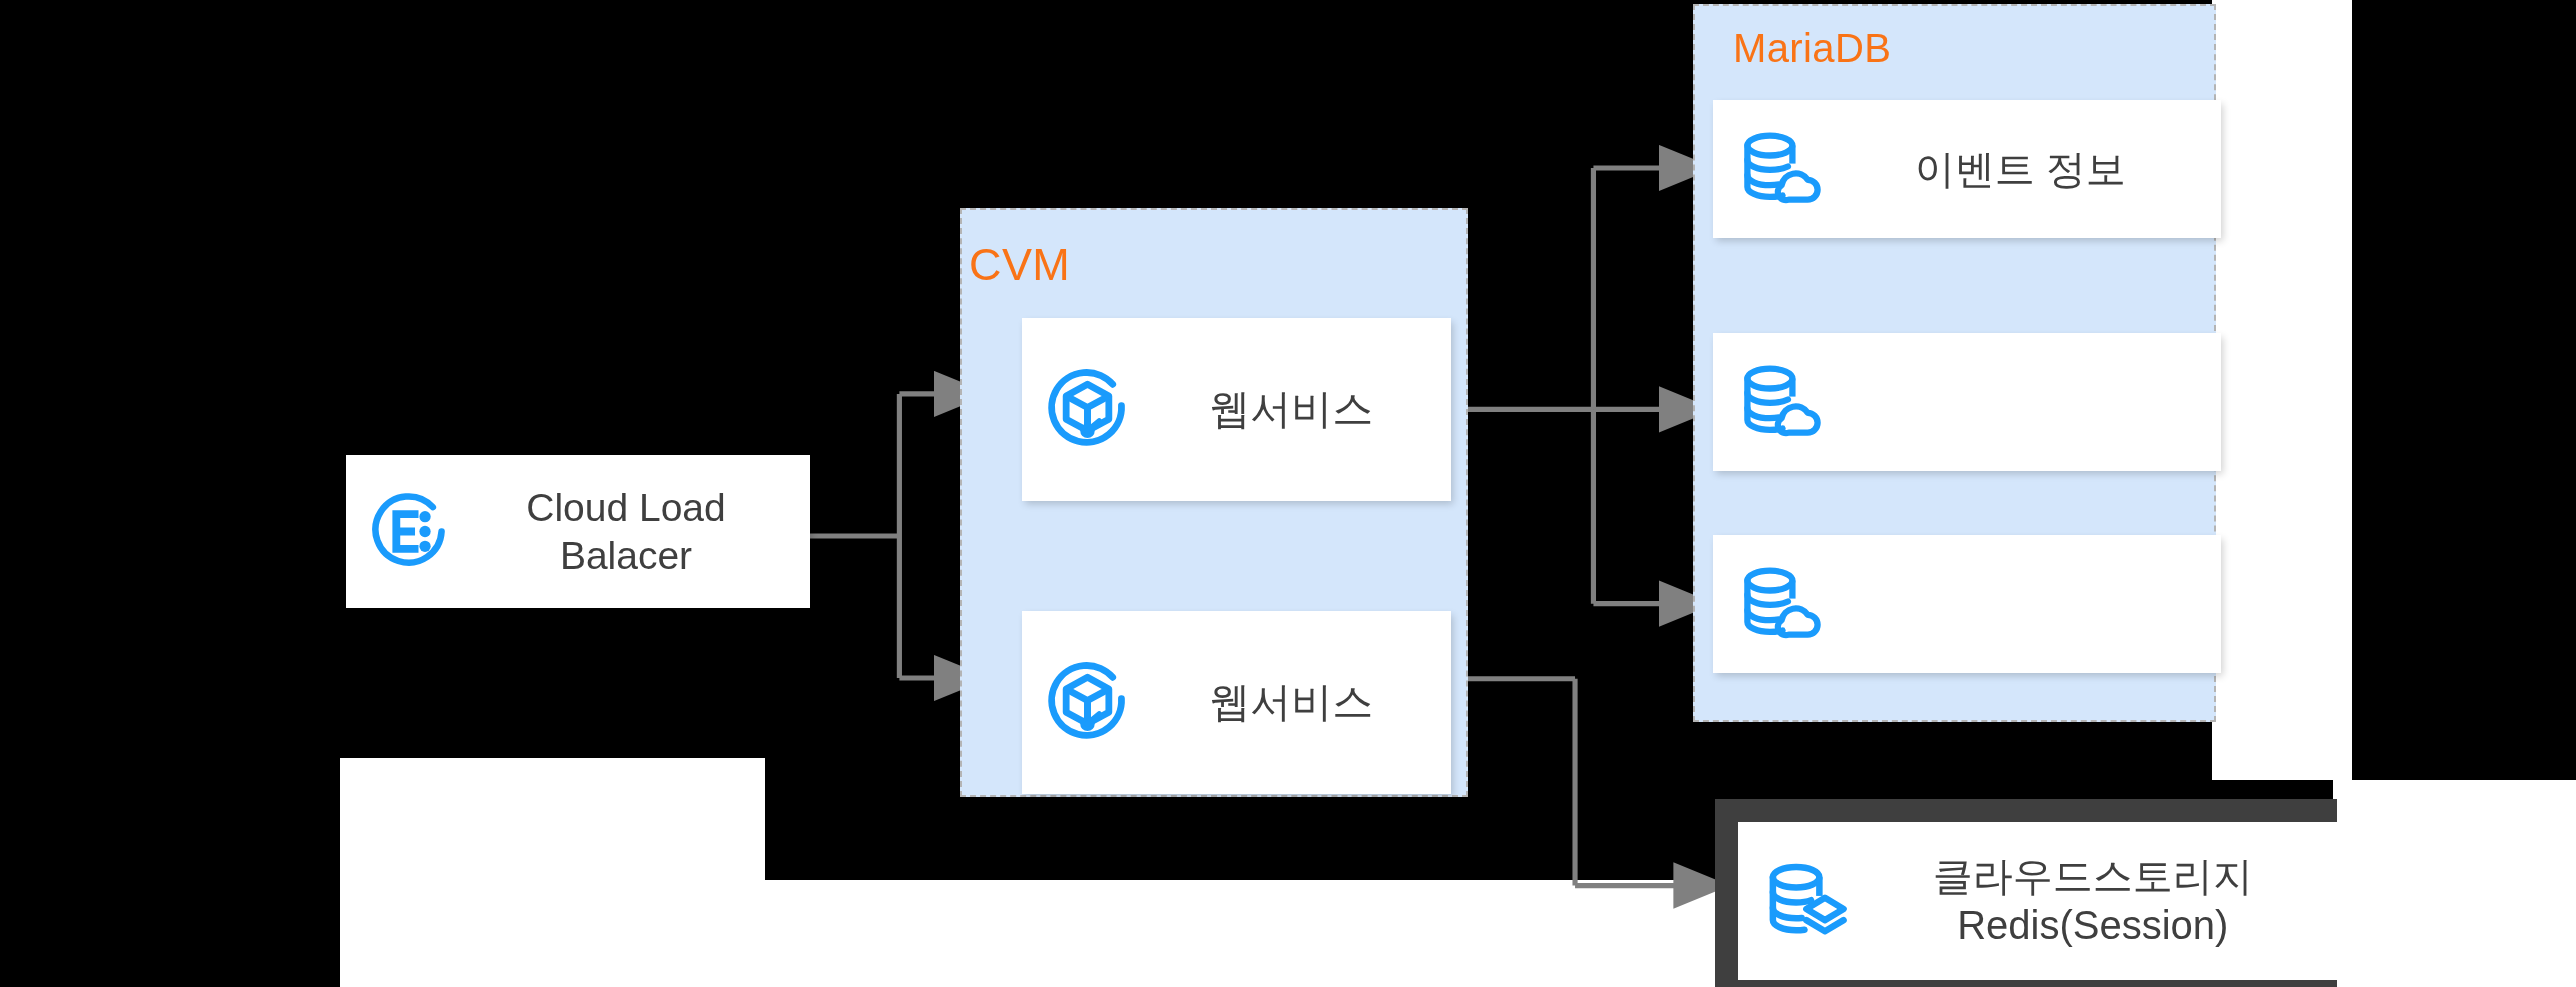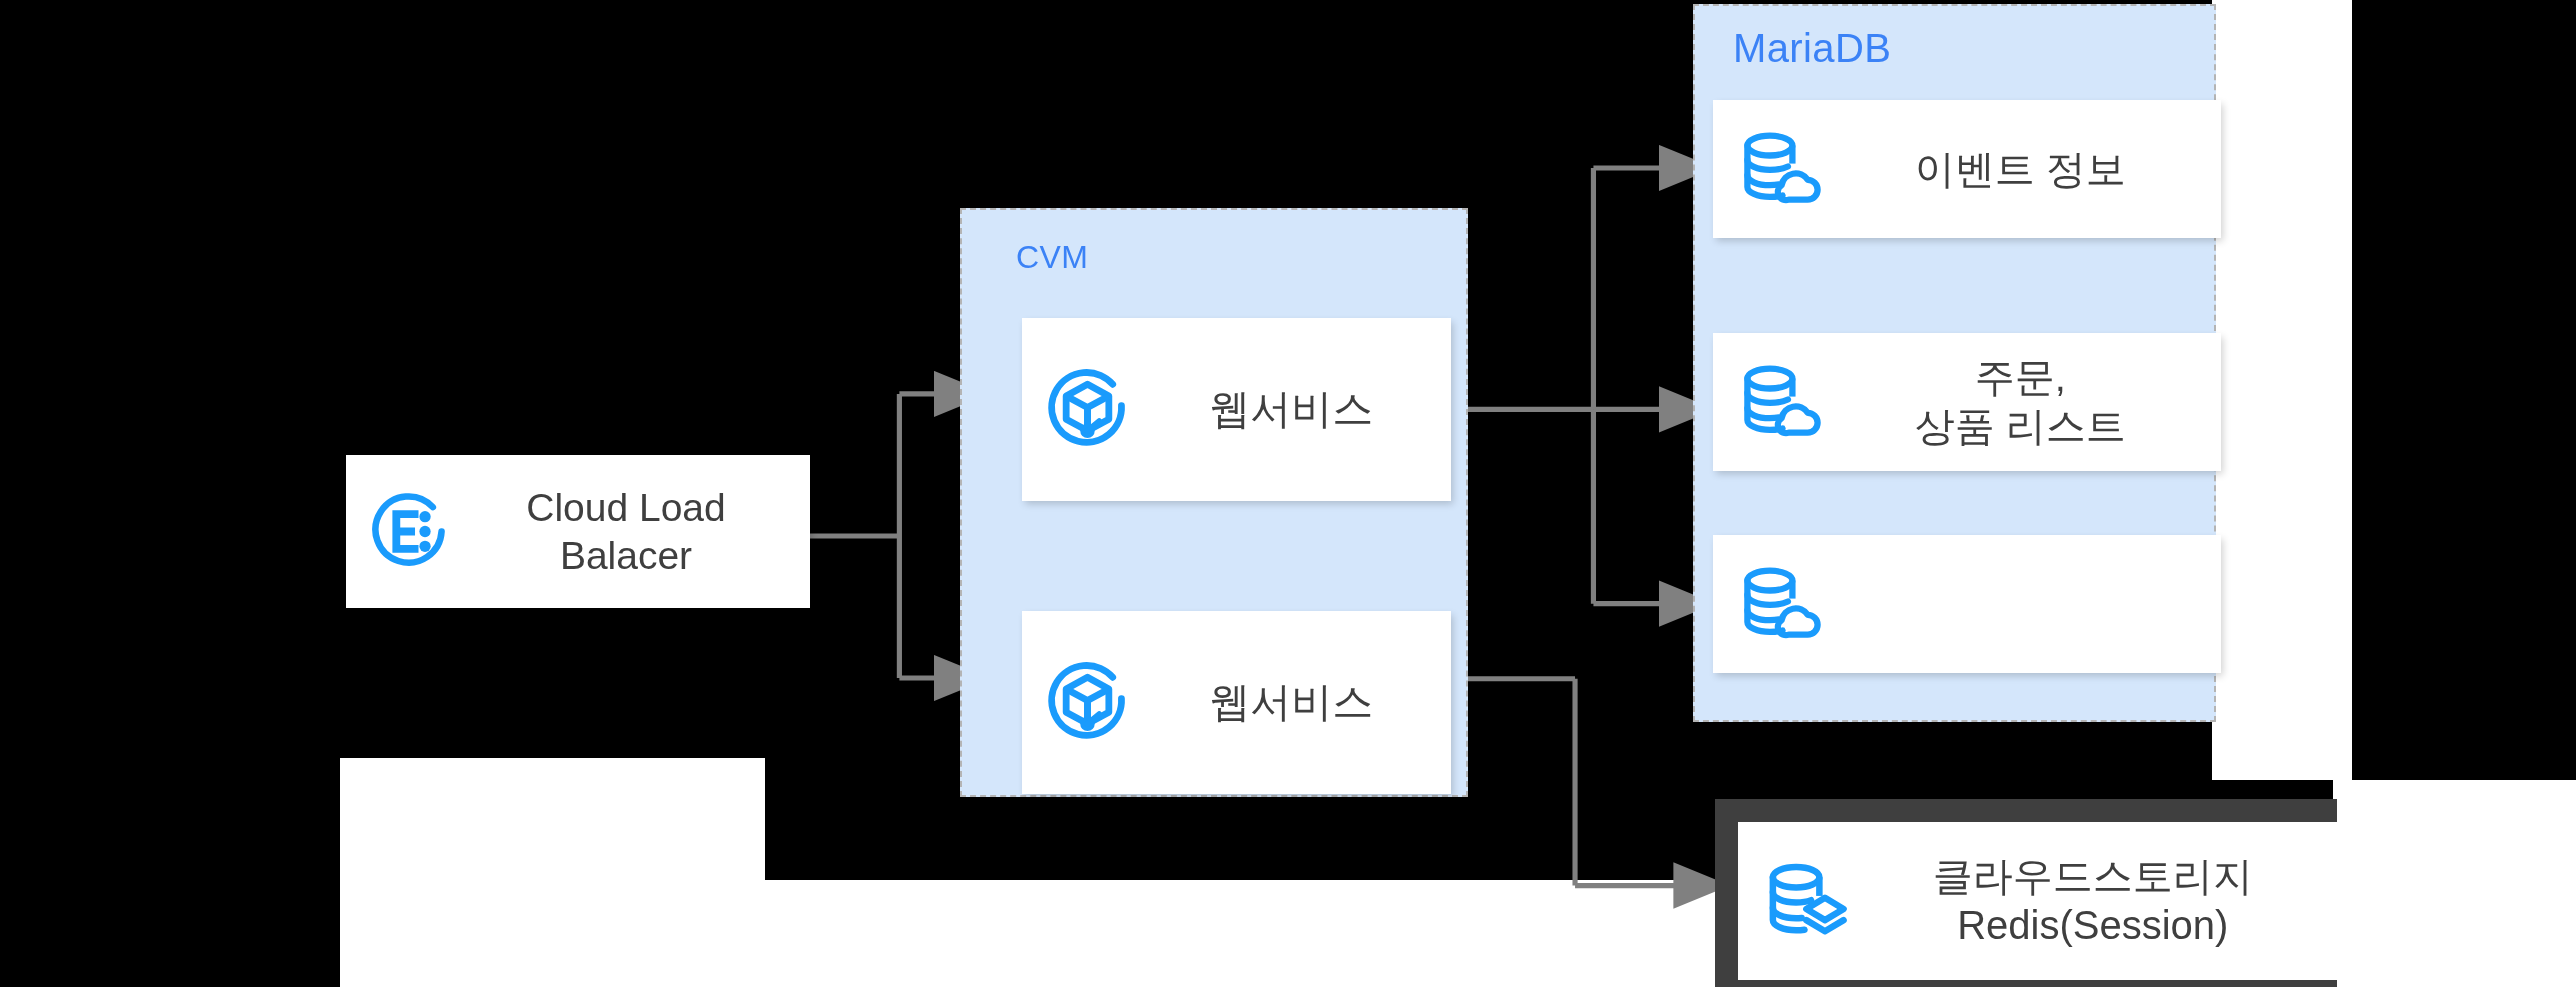"MariaDB" .group-title { color: #3b82f6 -> #f97316 }
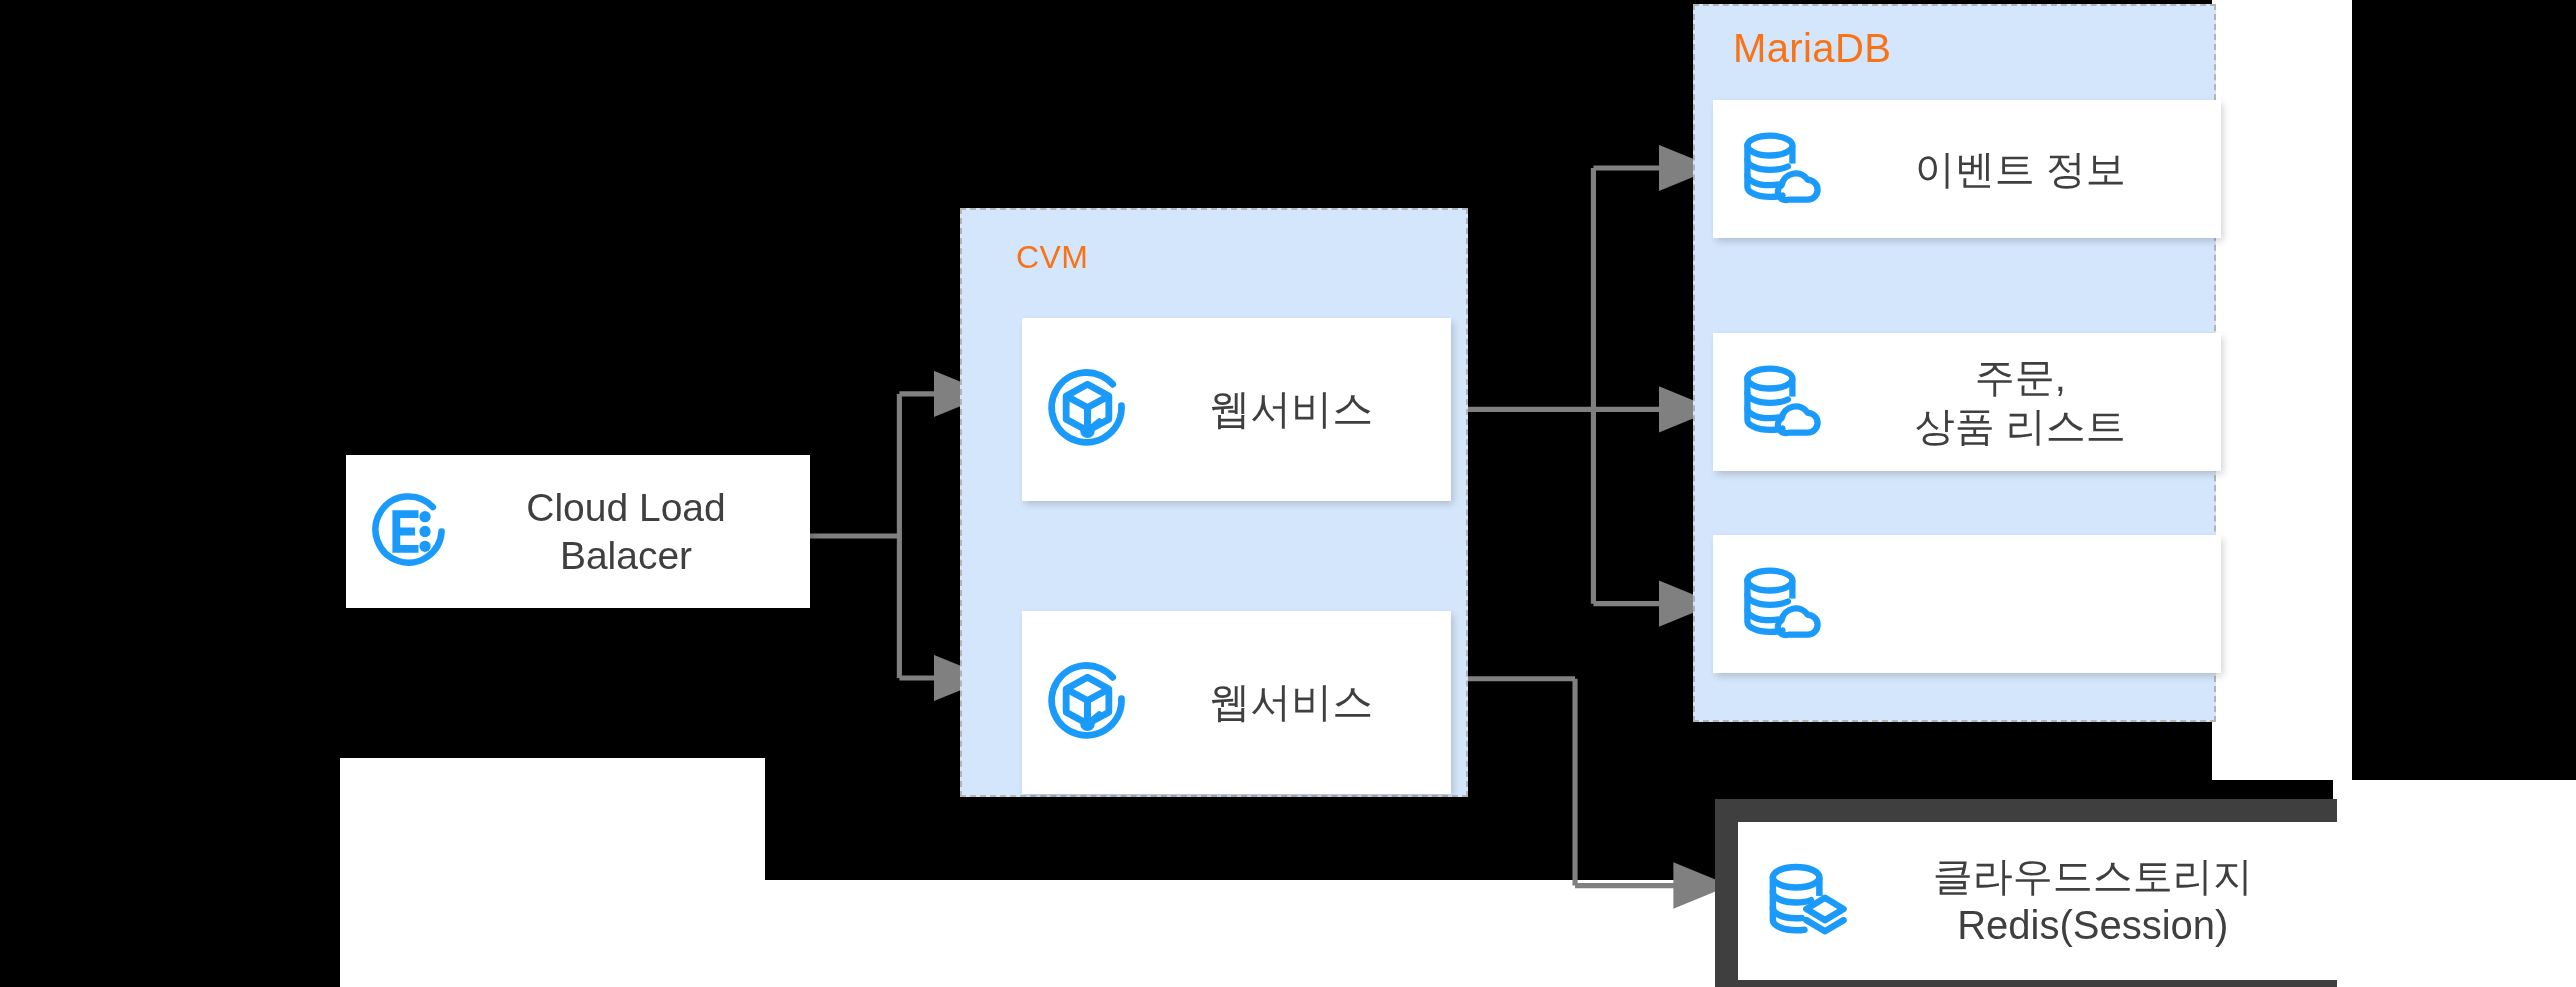"CVM" div.group-title { font-size: 32px -> 45px; left: 1016px -> 969px }
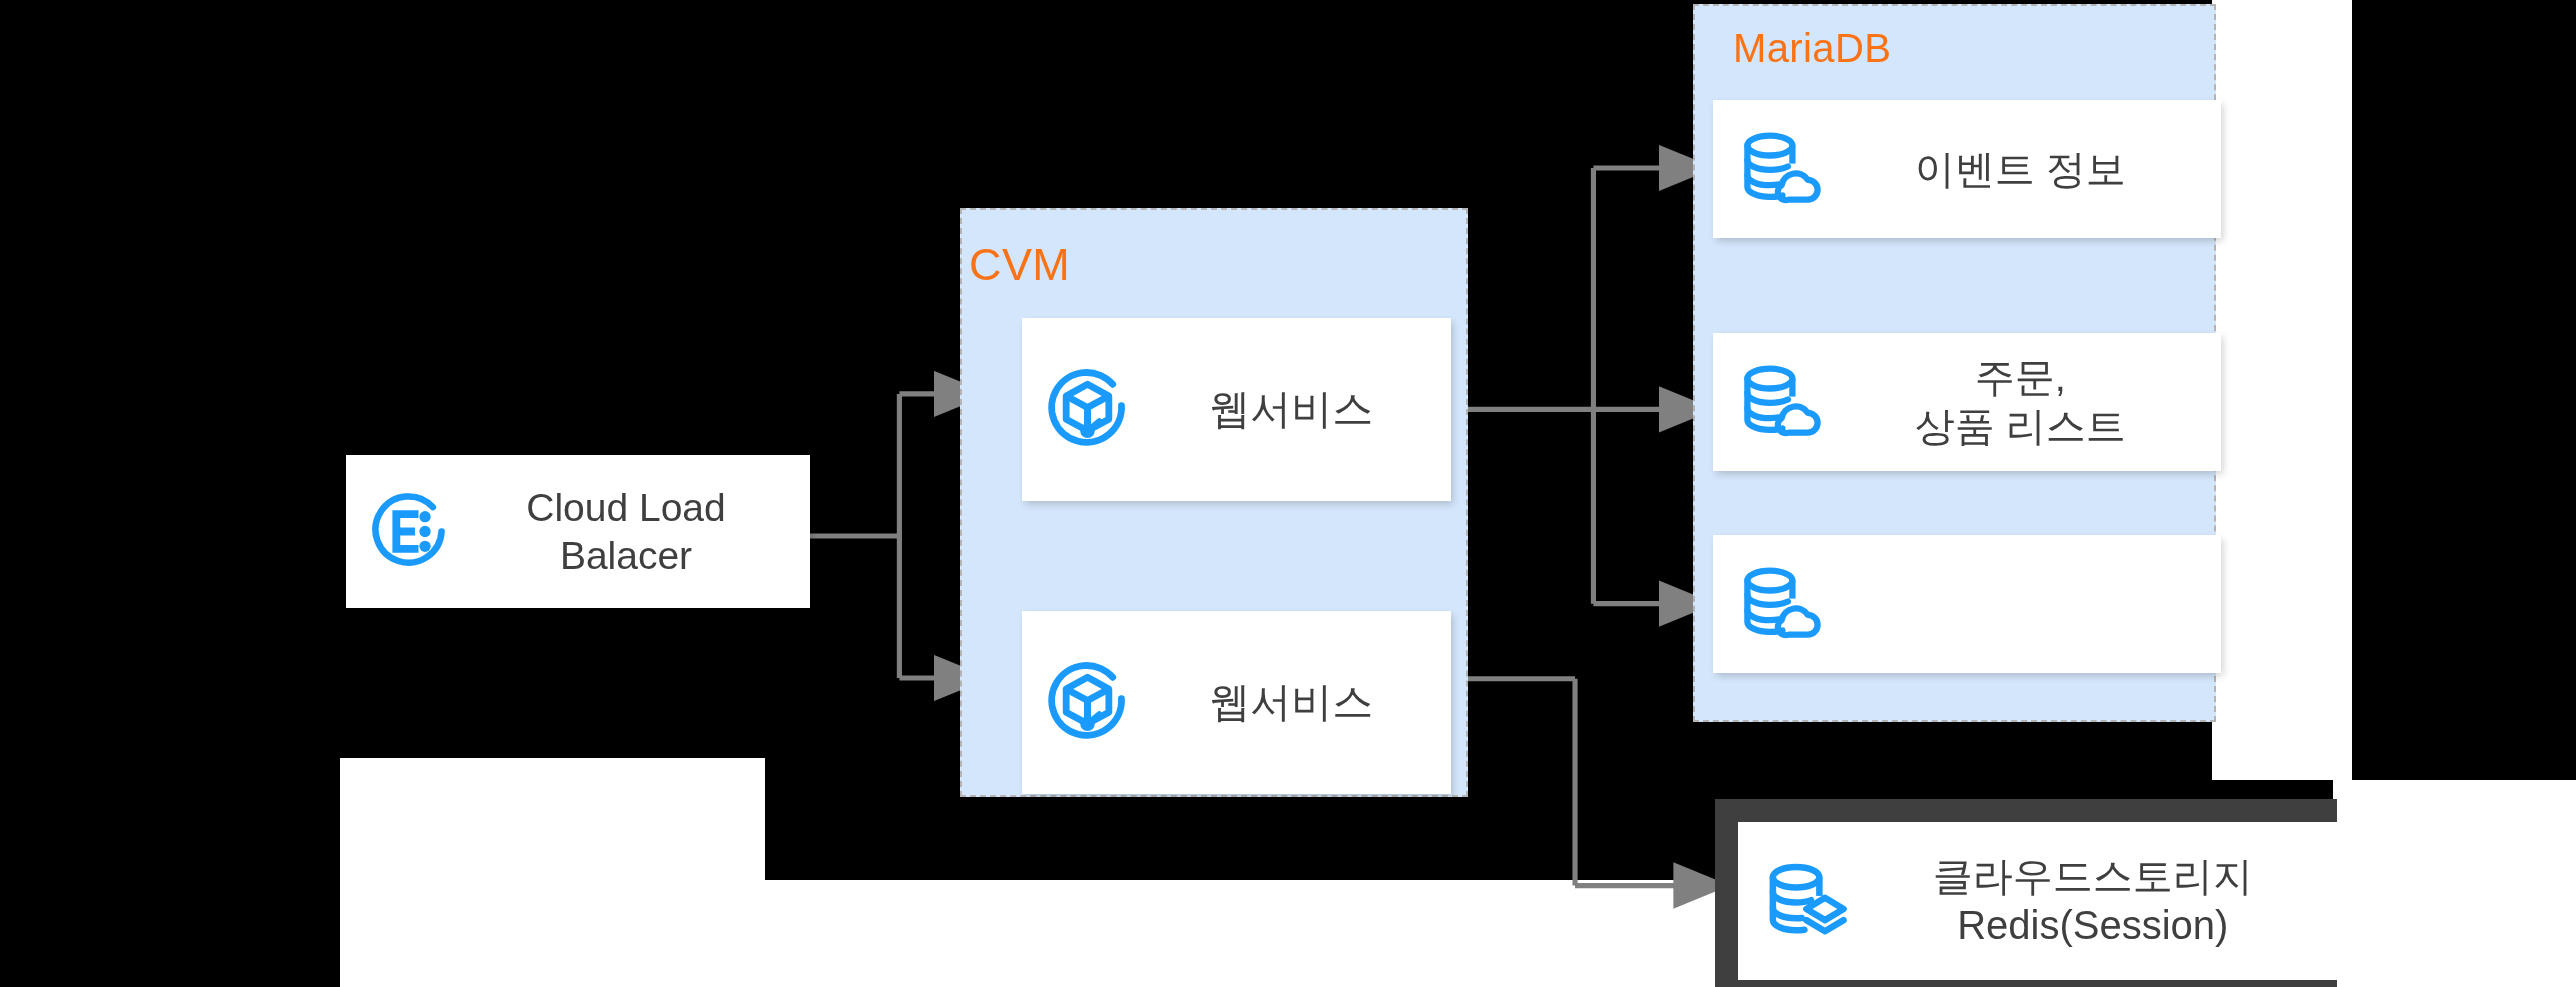"주문," span.lbl { html: <span>주문, 상품 리스트</span> -> none }
